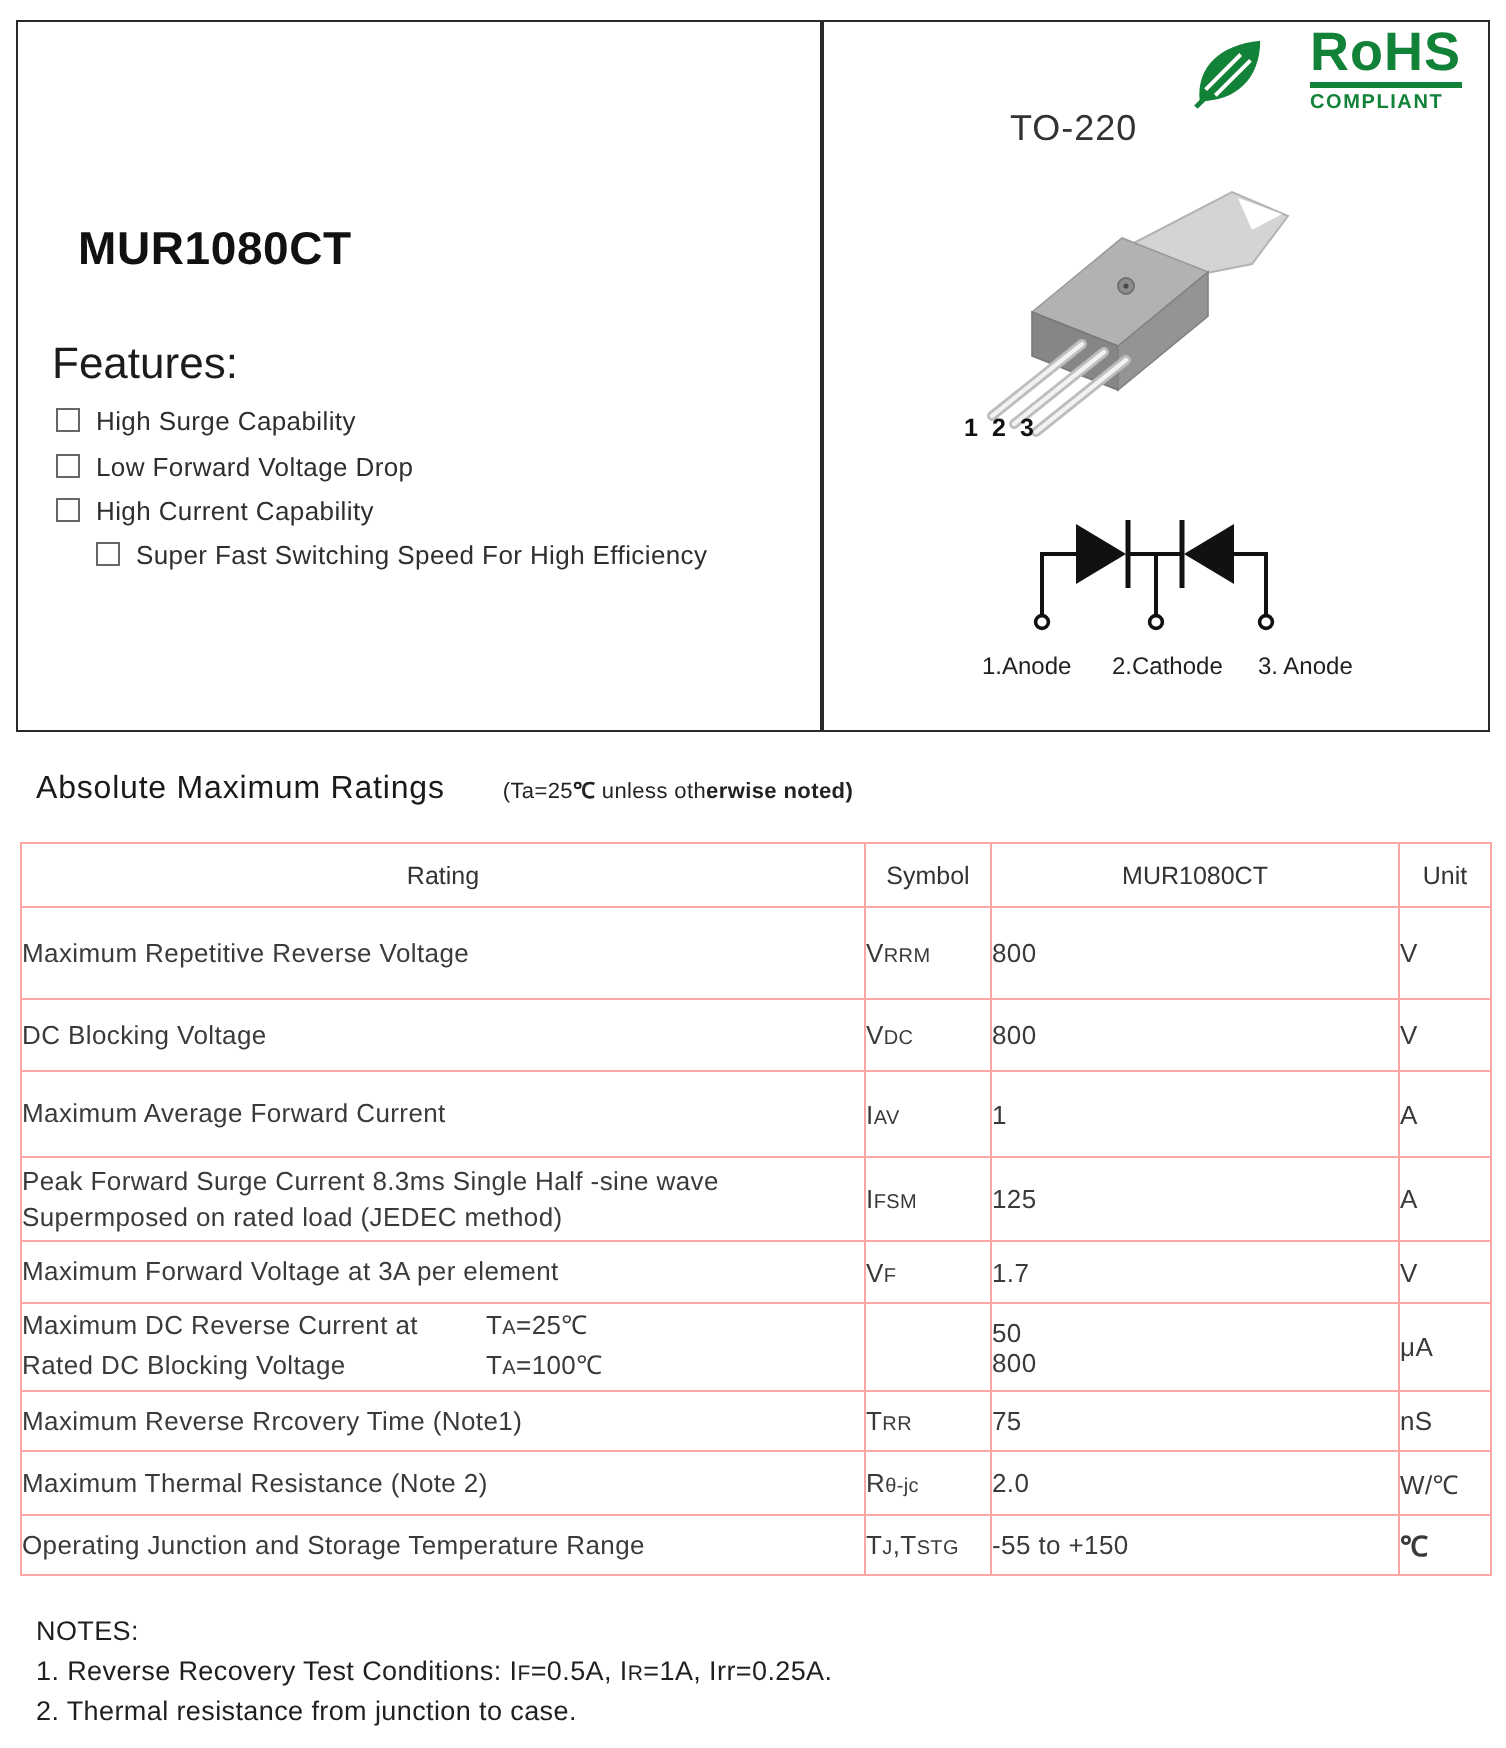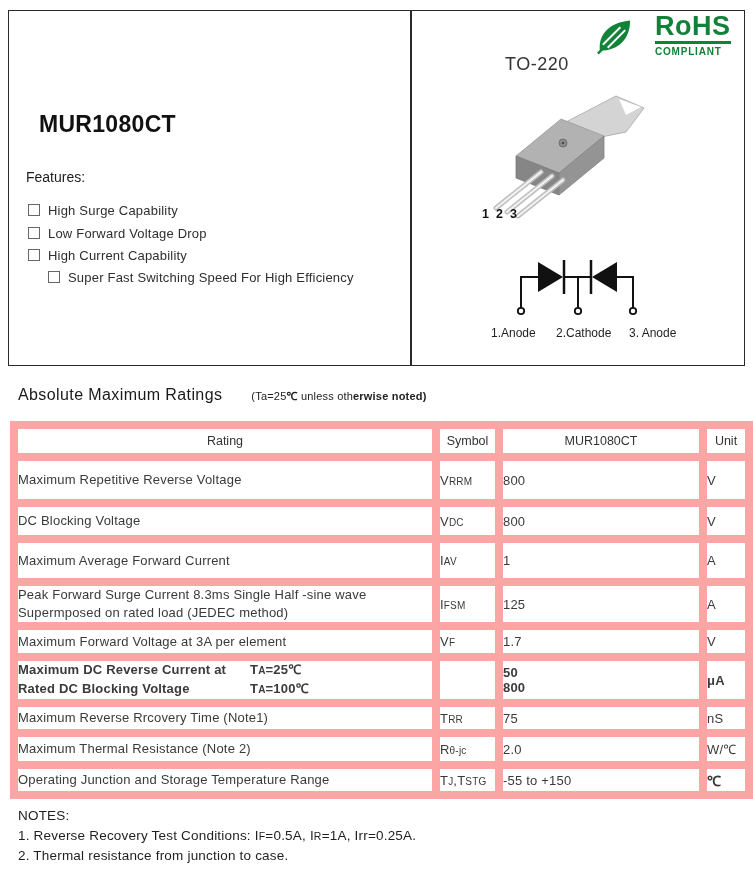"Features:" .features-heading { font-size: 14px -> 22px }
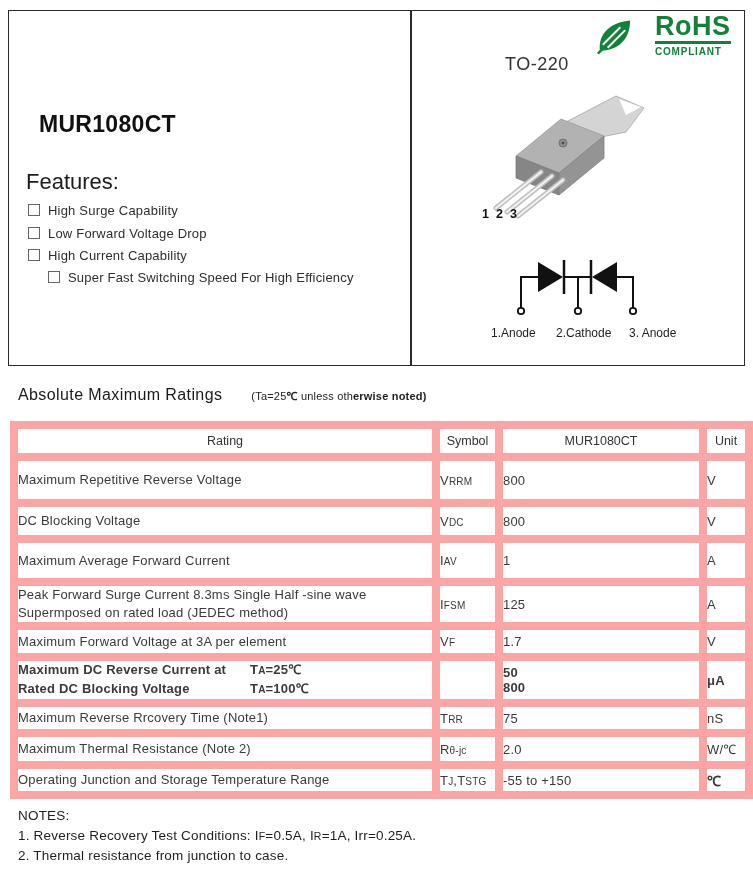"Rating" table.ratings th, table.ratings td { border: 8px solid #fca5a5 -> 1px solid #fca5a5 }
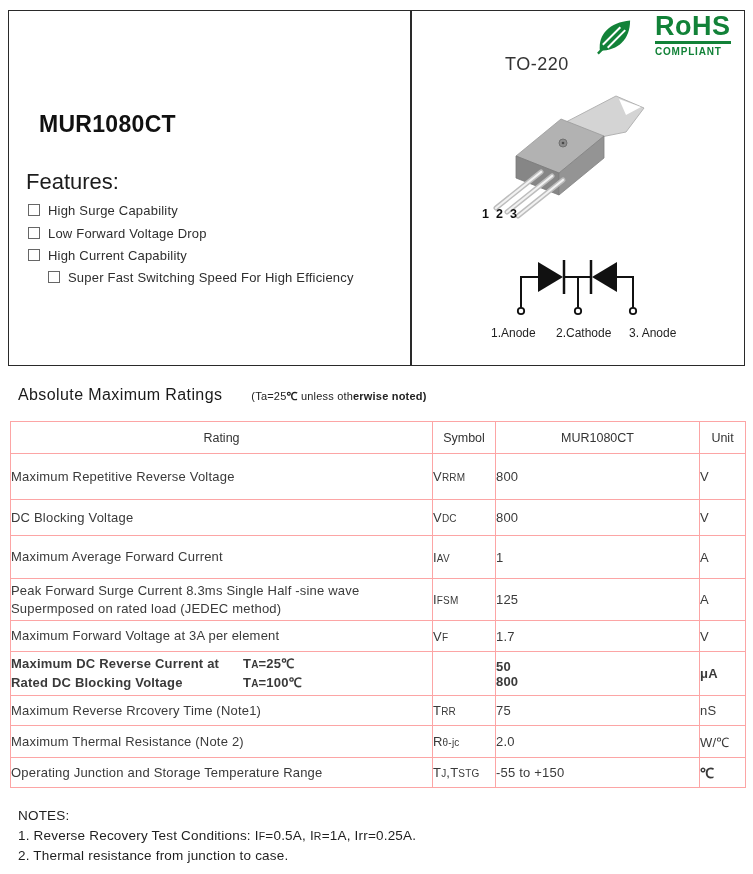"Maximum DC Reverse Current at" tr { font-weight: bold -> none }
